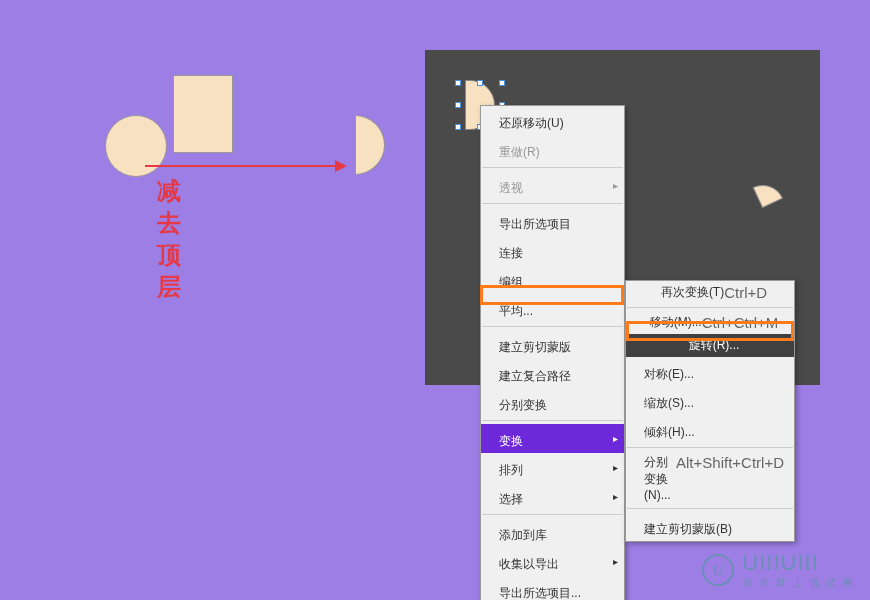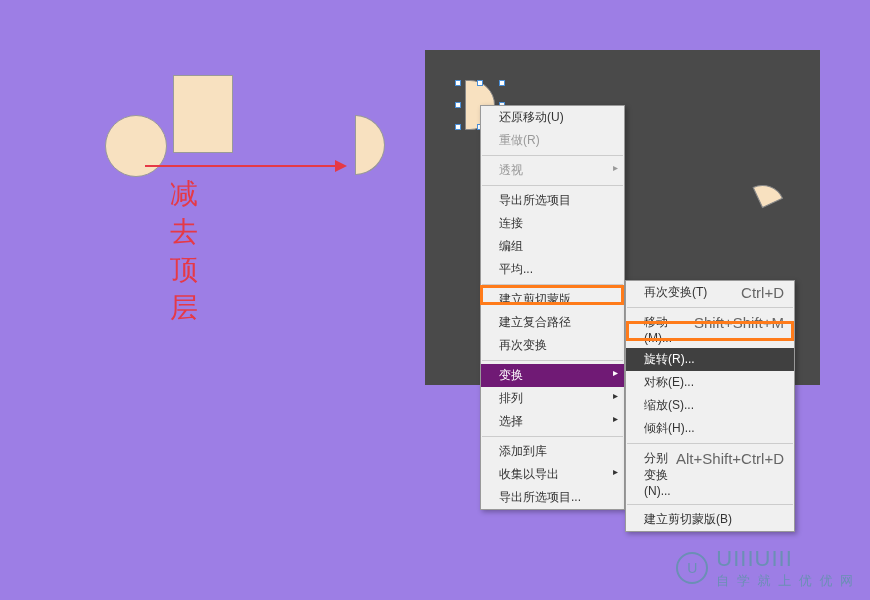"还原移动(U)" .mi { padding: 3px 10px 3px 18px -> 9px 10px 3px 18px }
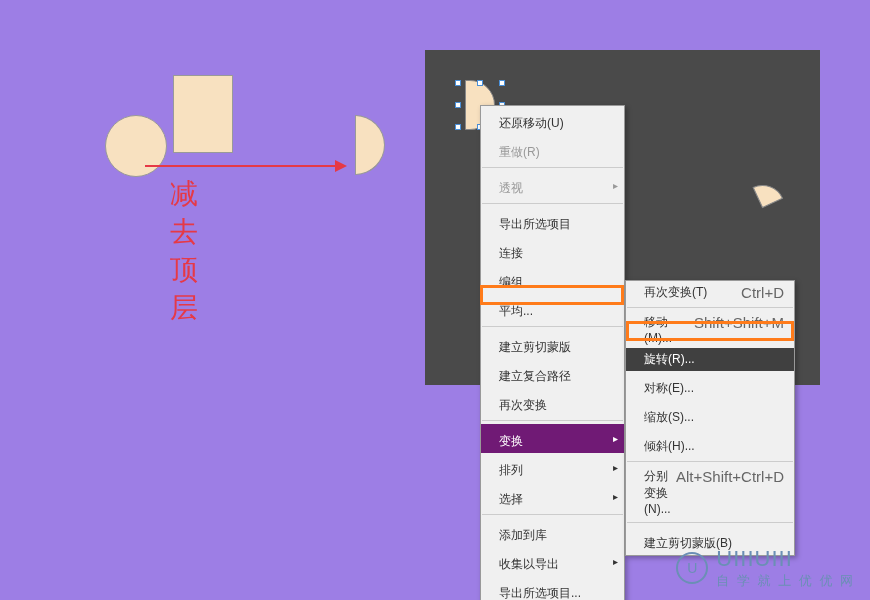"减去顶层" .label { font-size: 28px -> 24px; font-weight: 400 -> 700; left: 65px -> 52px }
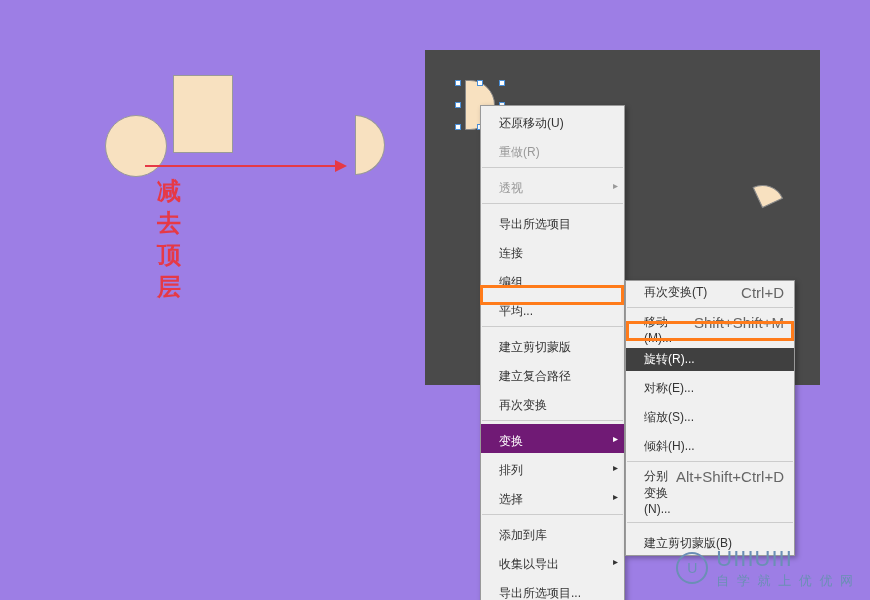"再次变换(T)" .sc { justify-content: space-between -> center }
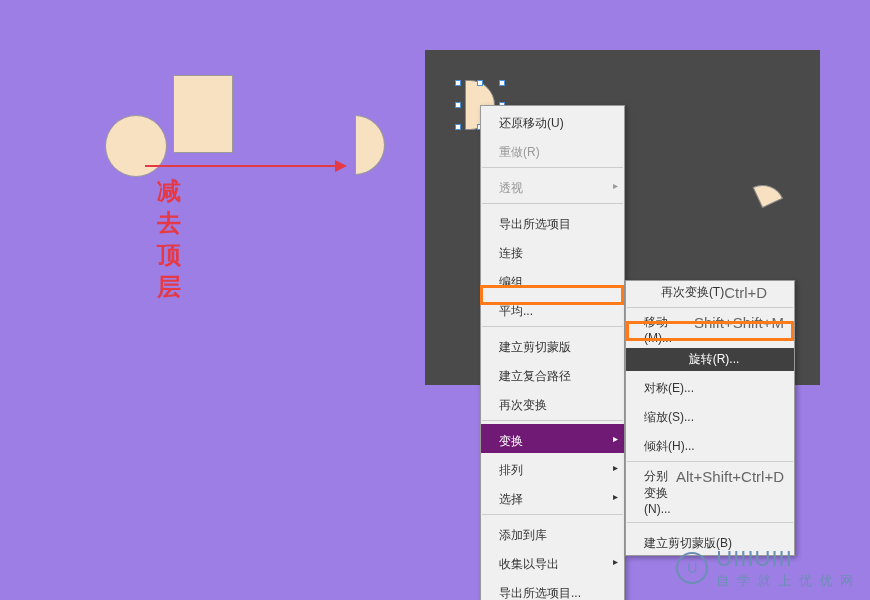"Shift+Shift+M" span.k { text: Shift+Shift+M -> Ctrl+Ctrl+M }
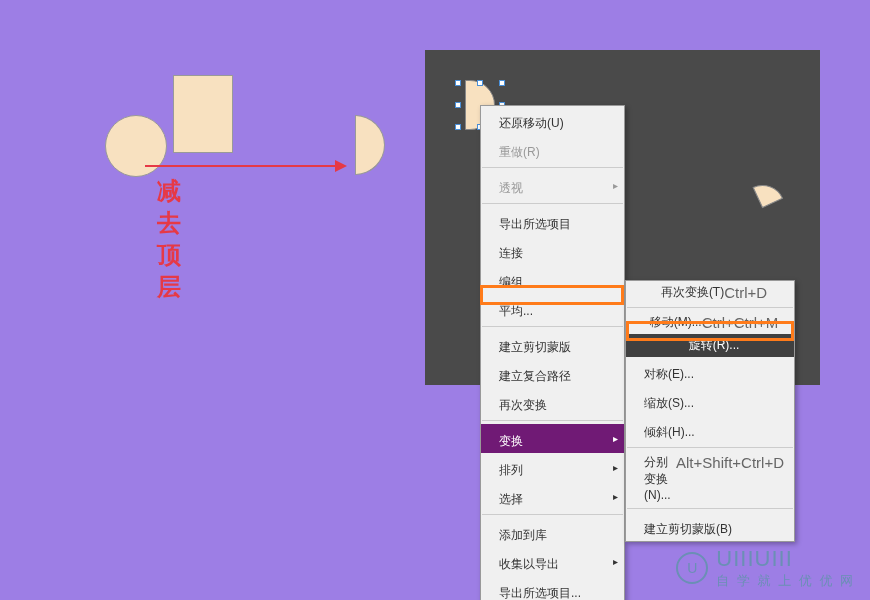"再次变换" div.mi { text: 再次 -> 分别 }
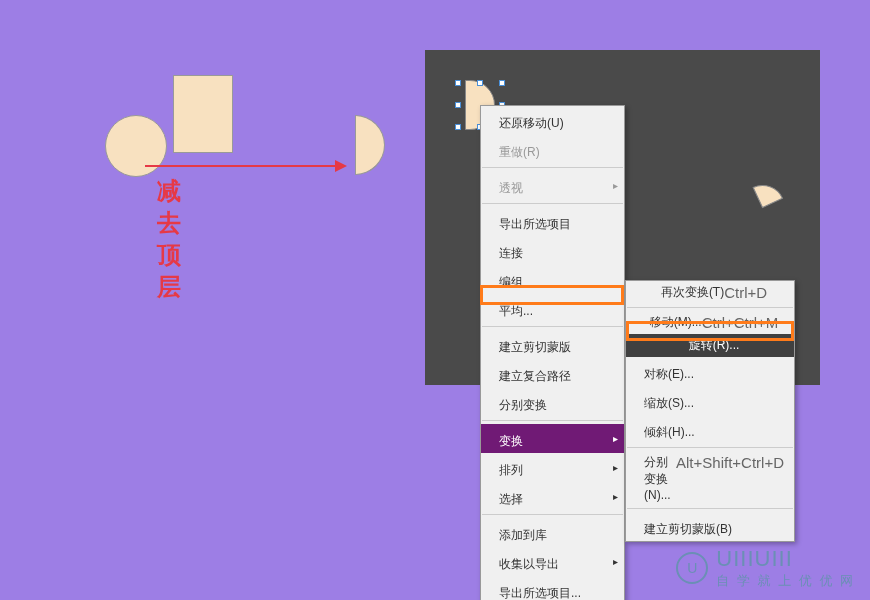"变换" .mi.hl { background: #701a75 -> #6d28d9 }
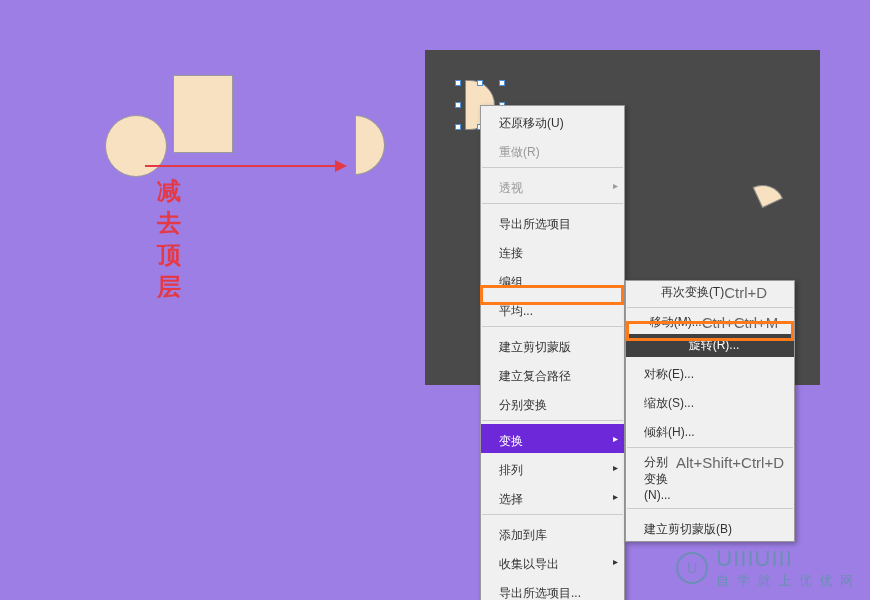"自 学 就 上 优" .logo-sub { font-size: 13px -> 10px }
